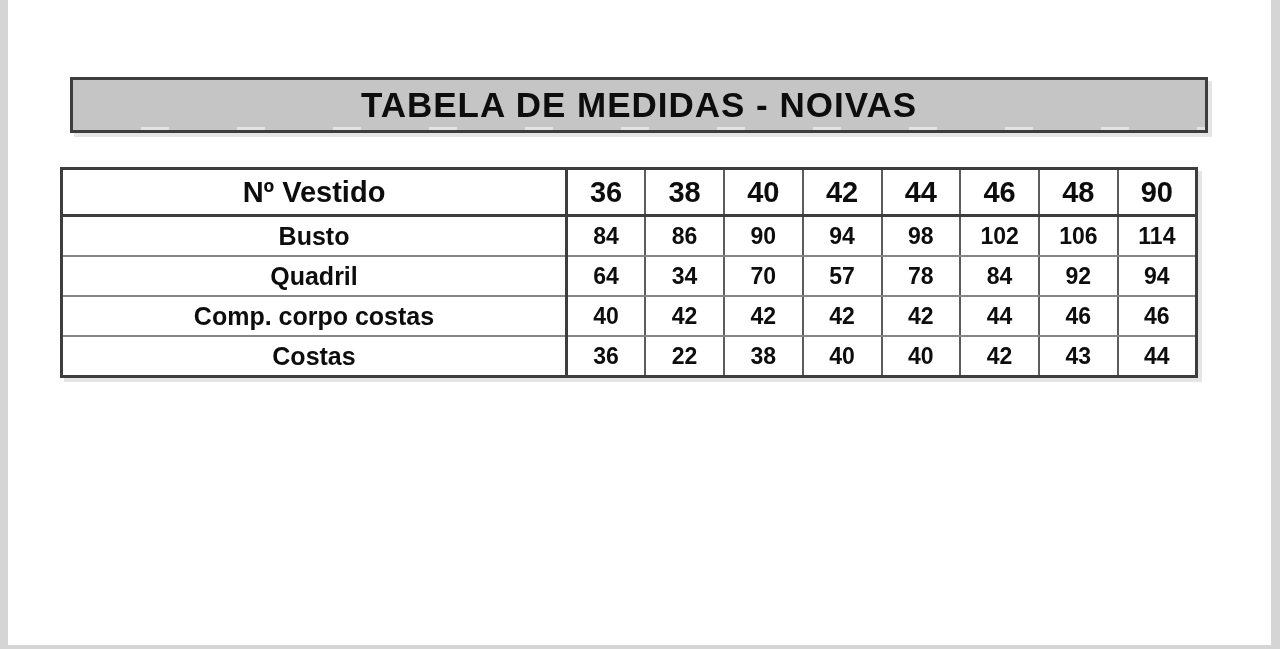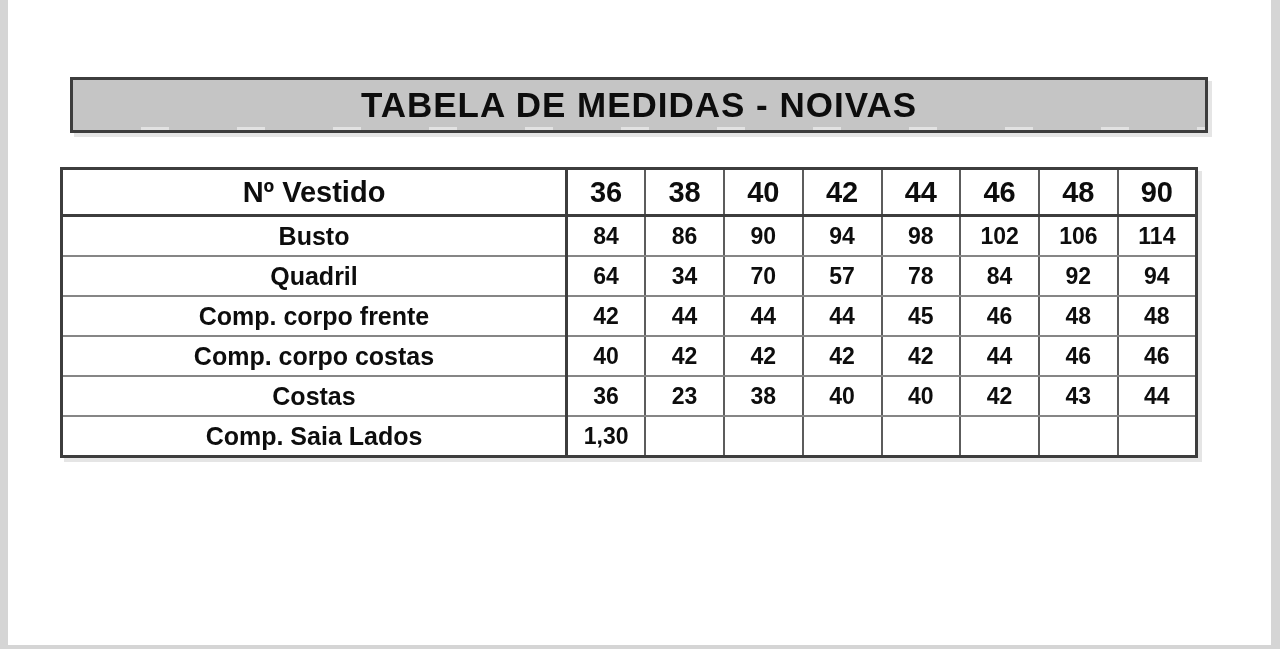"Comp. corpo frente" tr { html: <tr> <td>Comp. corpo frente</td> <td>42</td> <td>44</td> <td>44</td> <td>44</td> <td>45</td> <td>46</td> <td>48</td> <td>48</td> </tr> -> none }
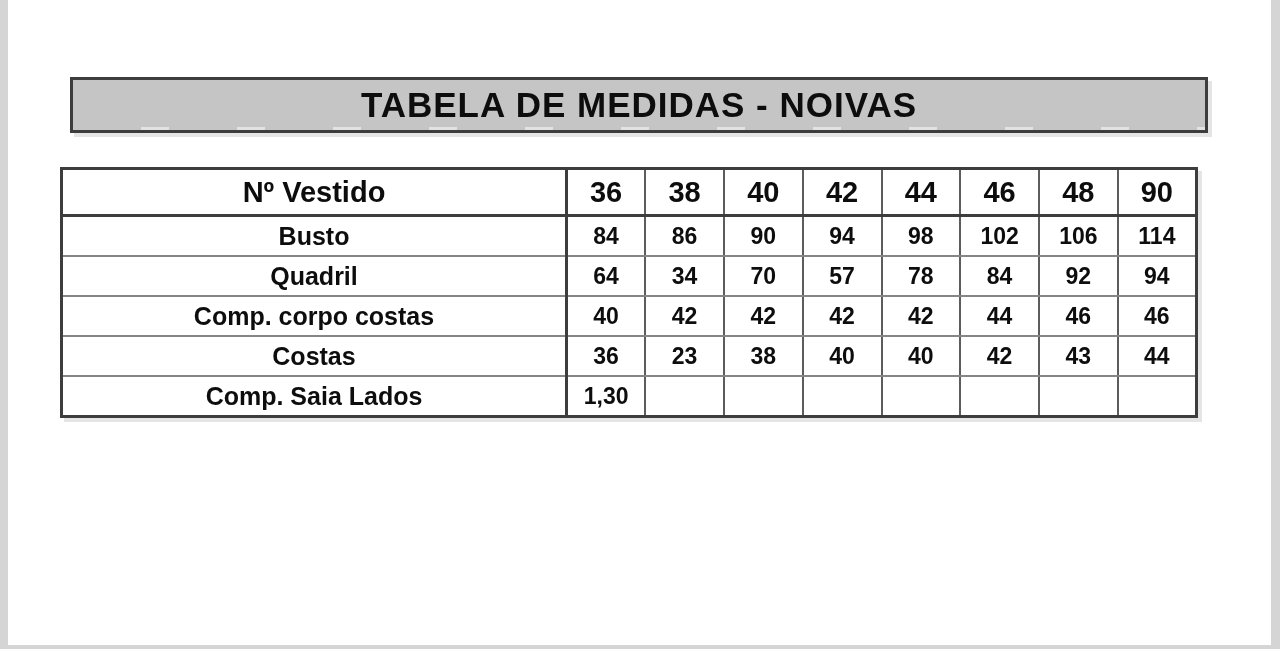"23" td { text: 23 -> 22 }
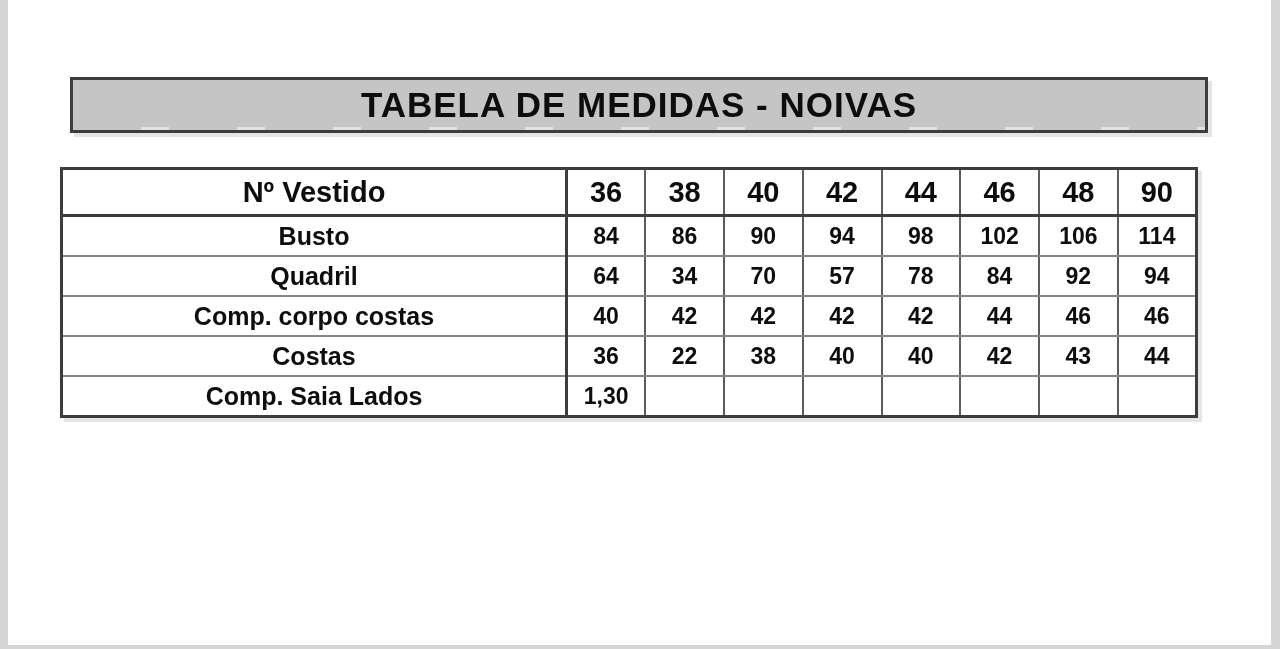"Comp. Saia Lados" tr { html: <tr> <td>Comp. Saia Lados</td> <td>1,30</td> <td></td> <td></td> <td></td> <td></td> <td></td> <td></td> <td></td> </tr> -> none }
